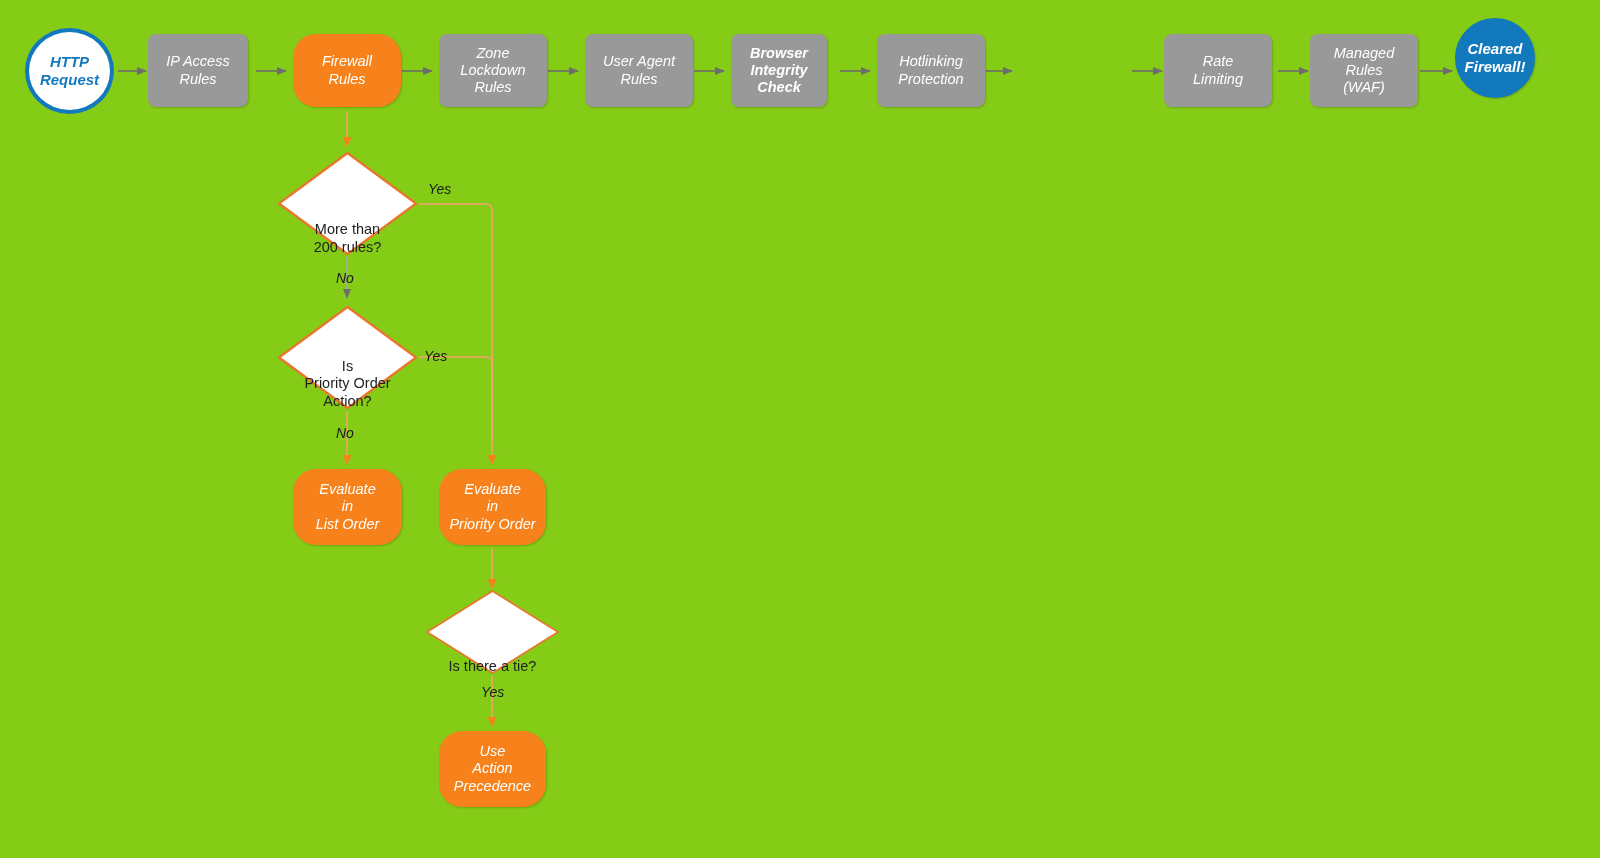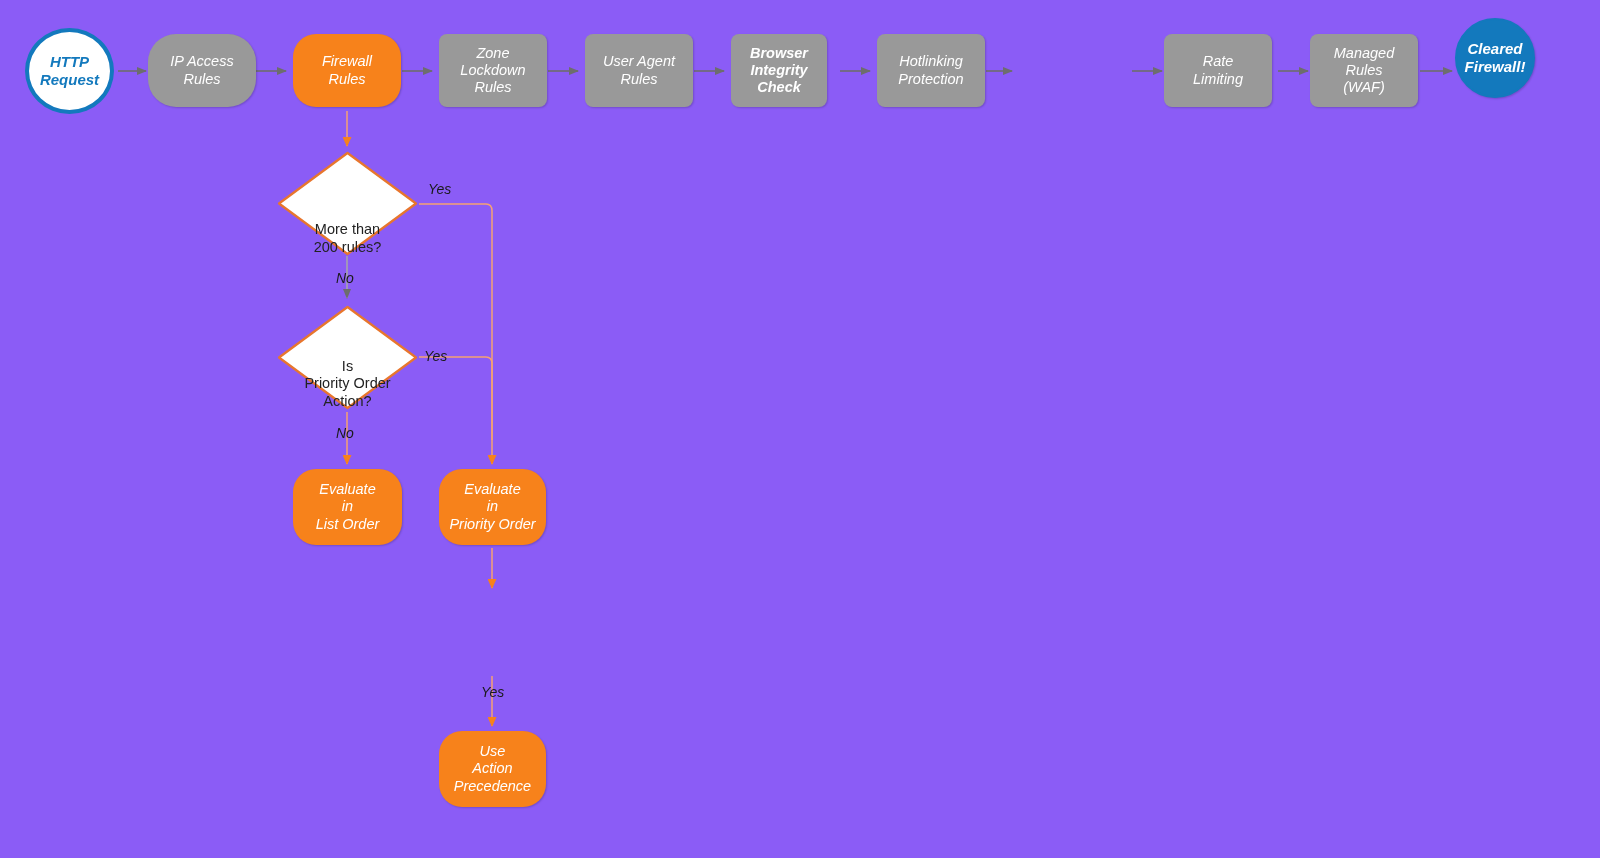"HTTP" #canvas { background: #8b5cf6 -> #84cc16 }
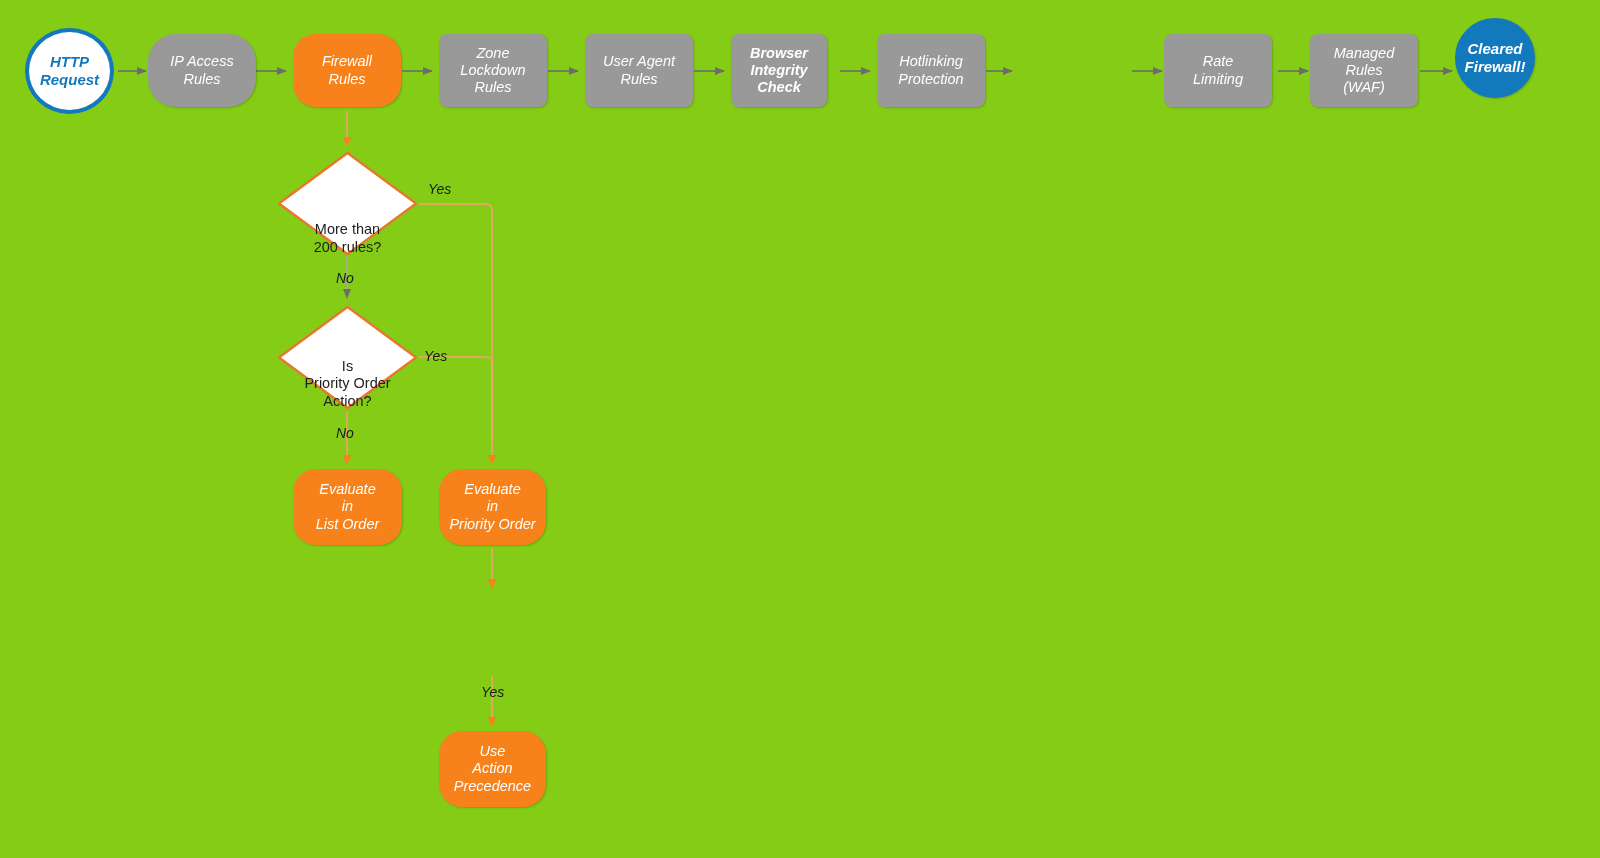"IP Access" div.node { border-radius: 28px -> none; width: 108px -> 100px }
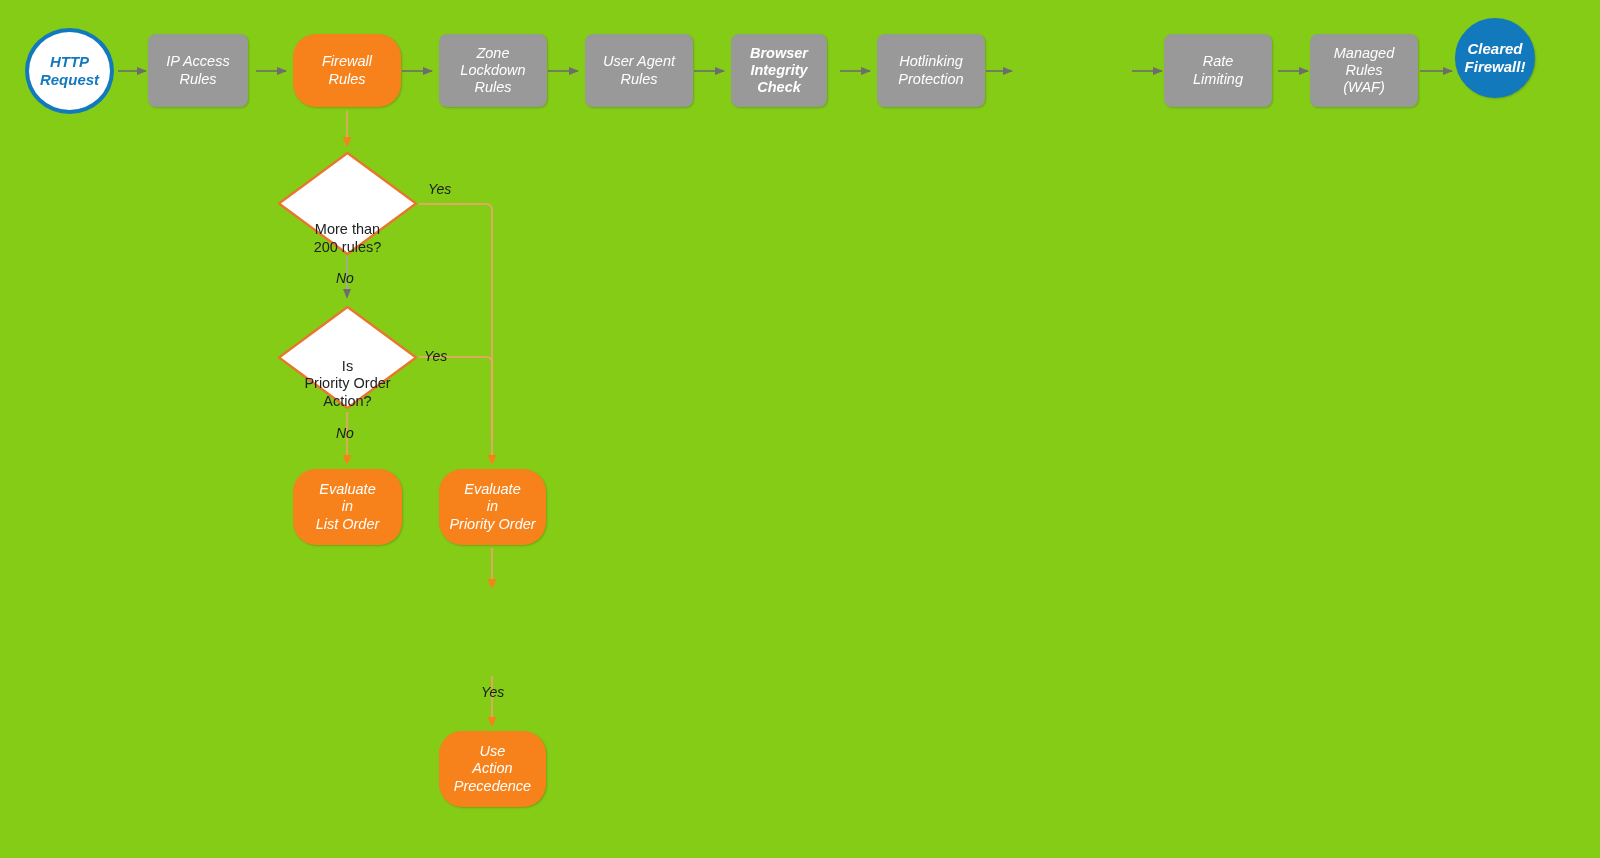"Is there a tie?" div.decision-wrap { html: none -> <div> <svg> <path></path> </svg> <div> <div> <span>Is there a tie?</span> </div> </div> </div> }
